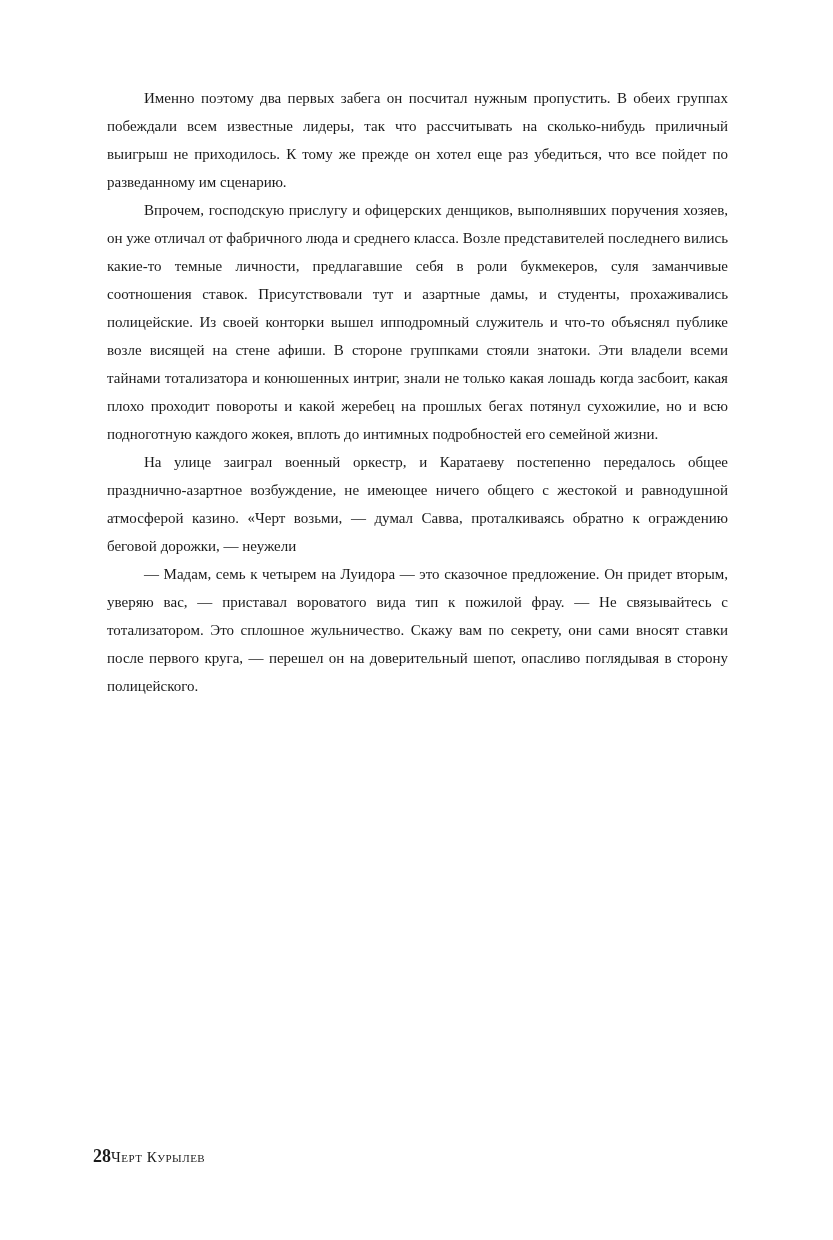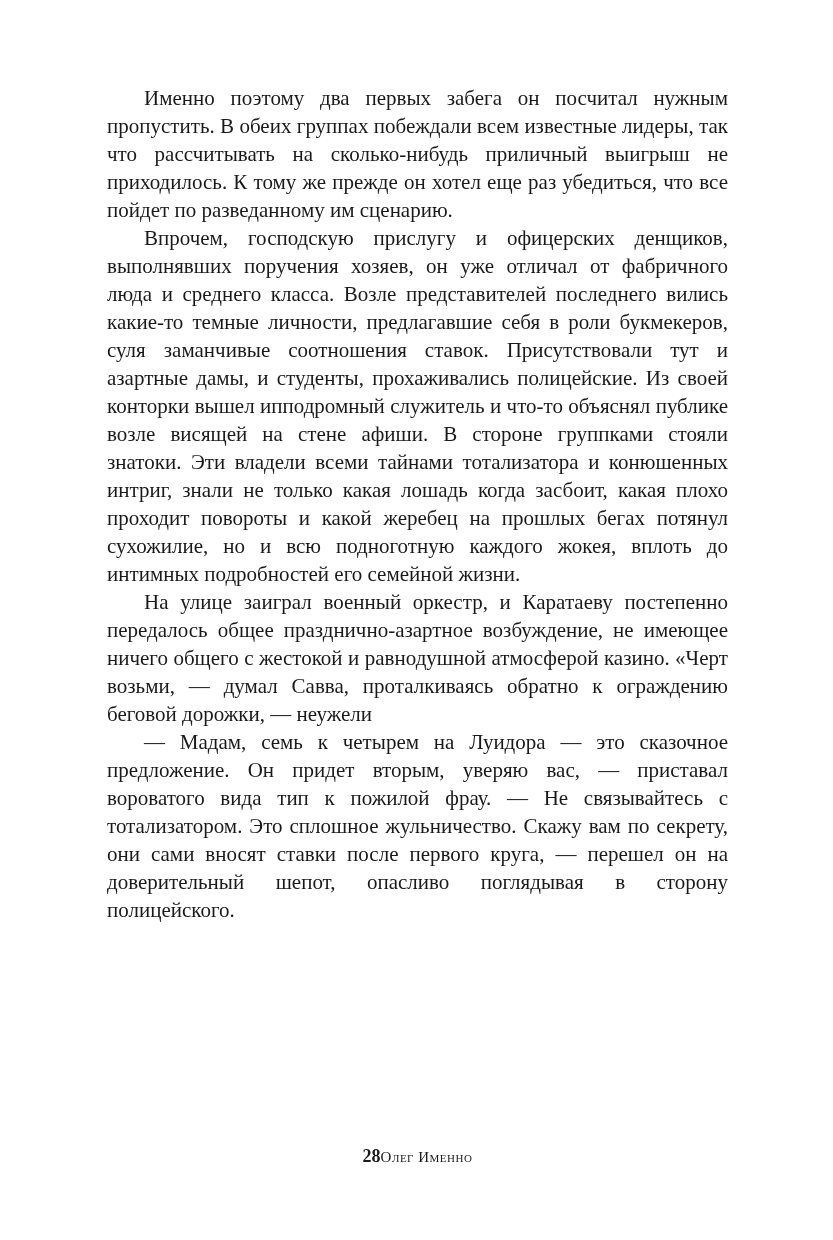"Именно поэтому два первых забега" .text-block { font-size: 21px -> 15px }
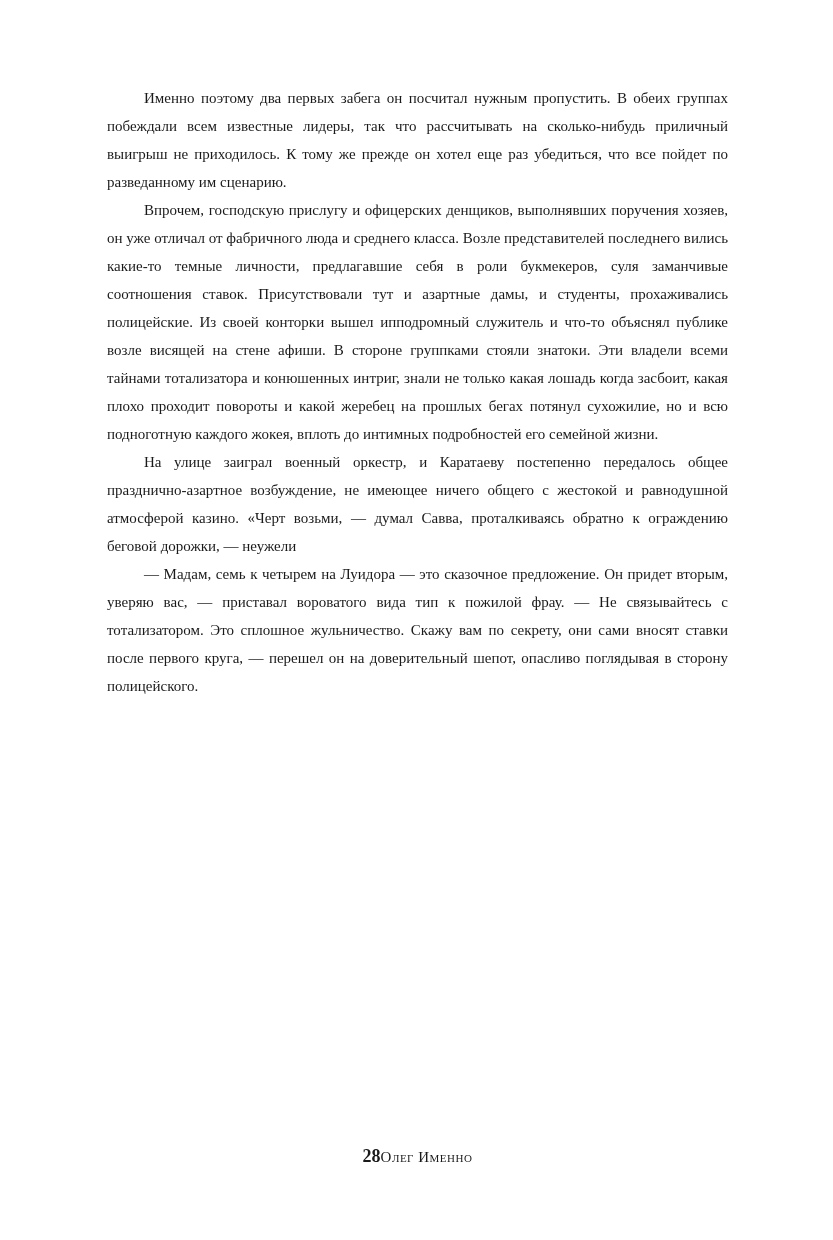"28" .page-footer { justify-content: center -> flex-start; left: 107px -> 93px }
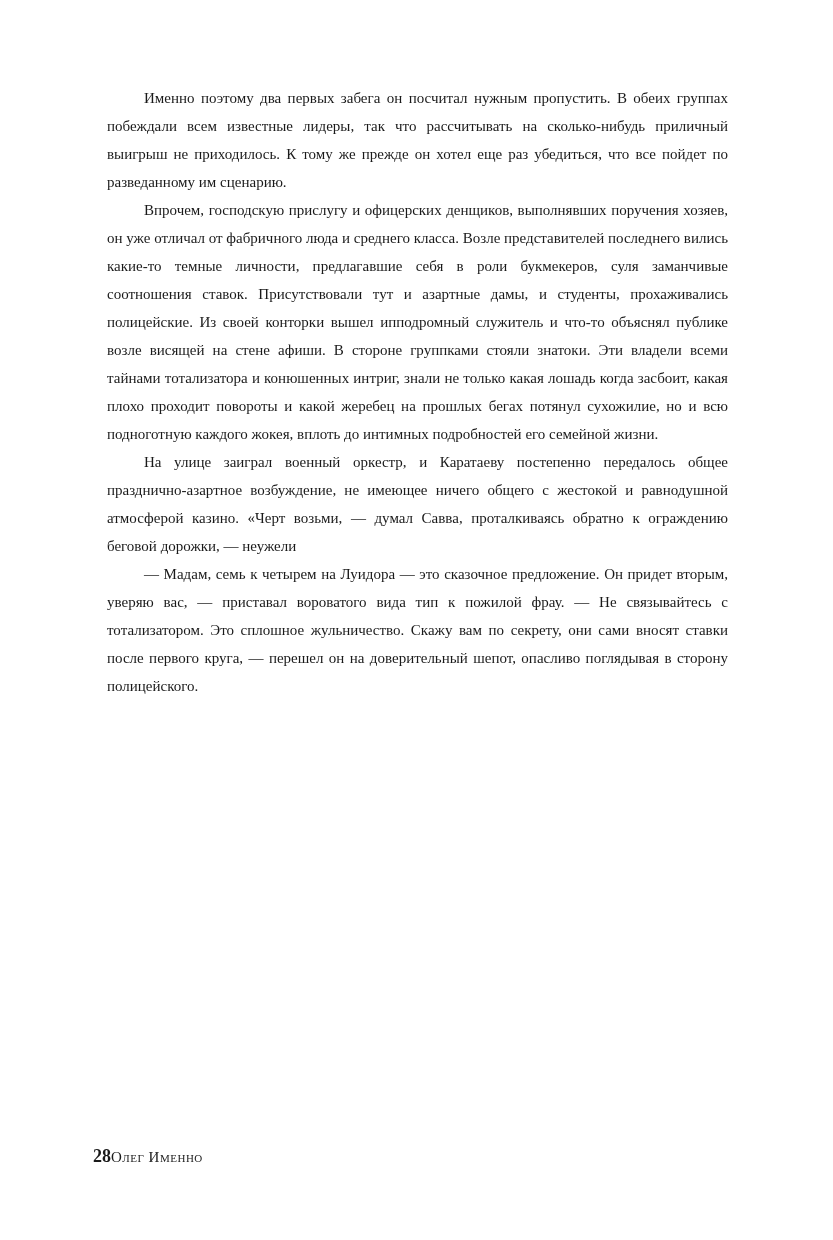"Олег Именно" span.author-name { text: Олег Именно -> Черт Курылев }
